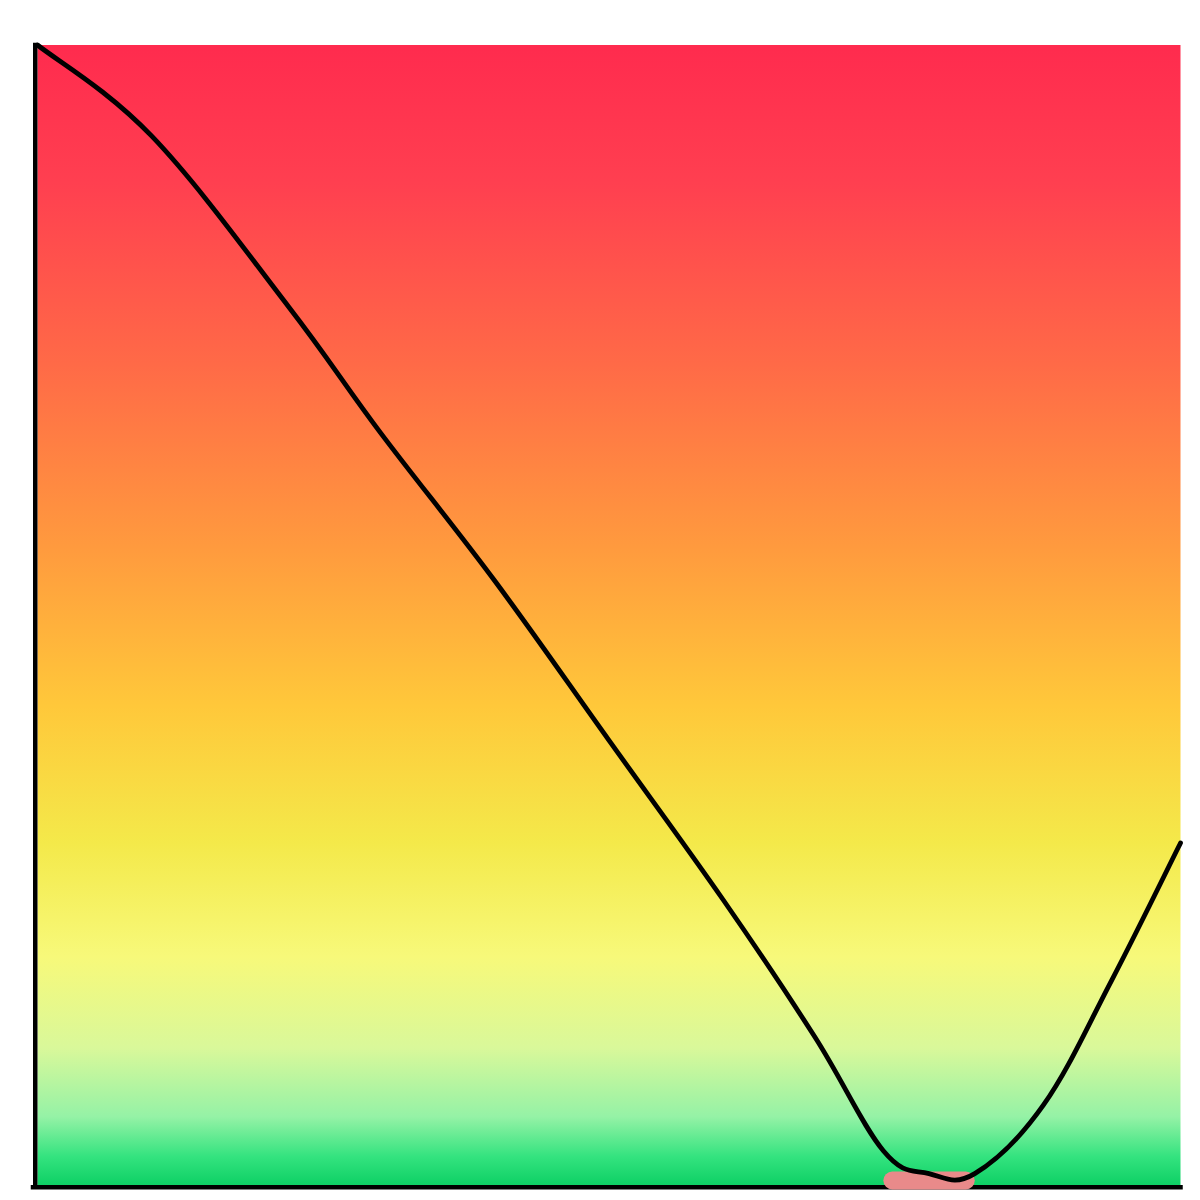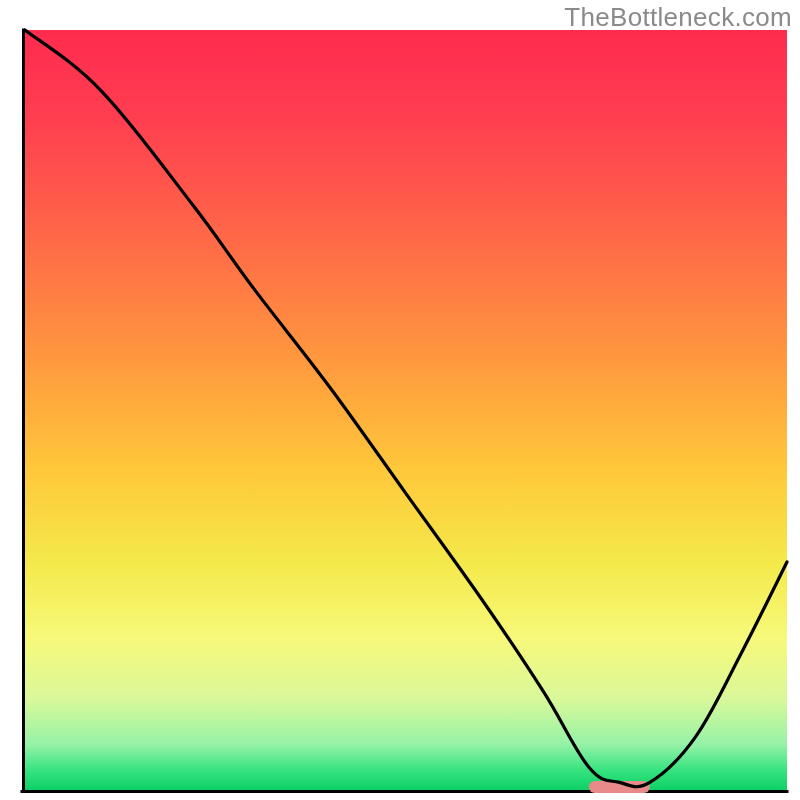"TheBottleneck.com" div.watermark { html: <div>TheBottleneck.com</div> -> none }
